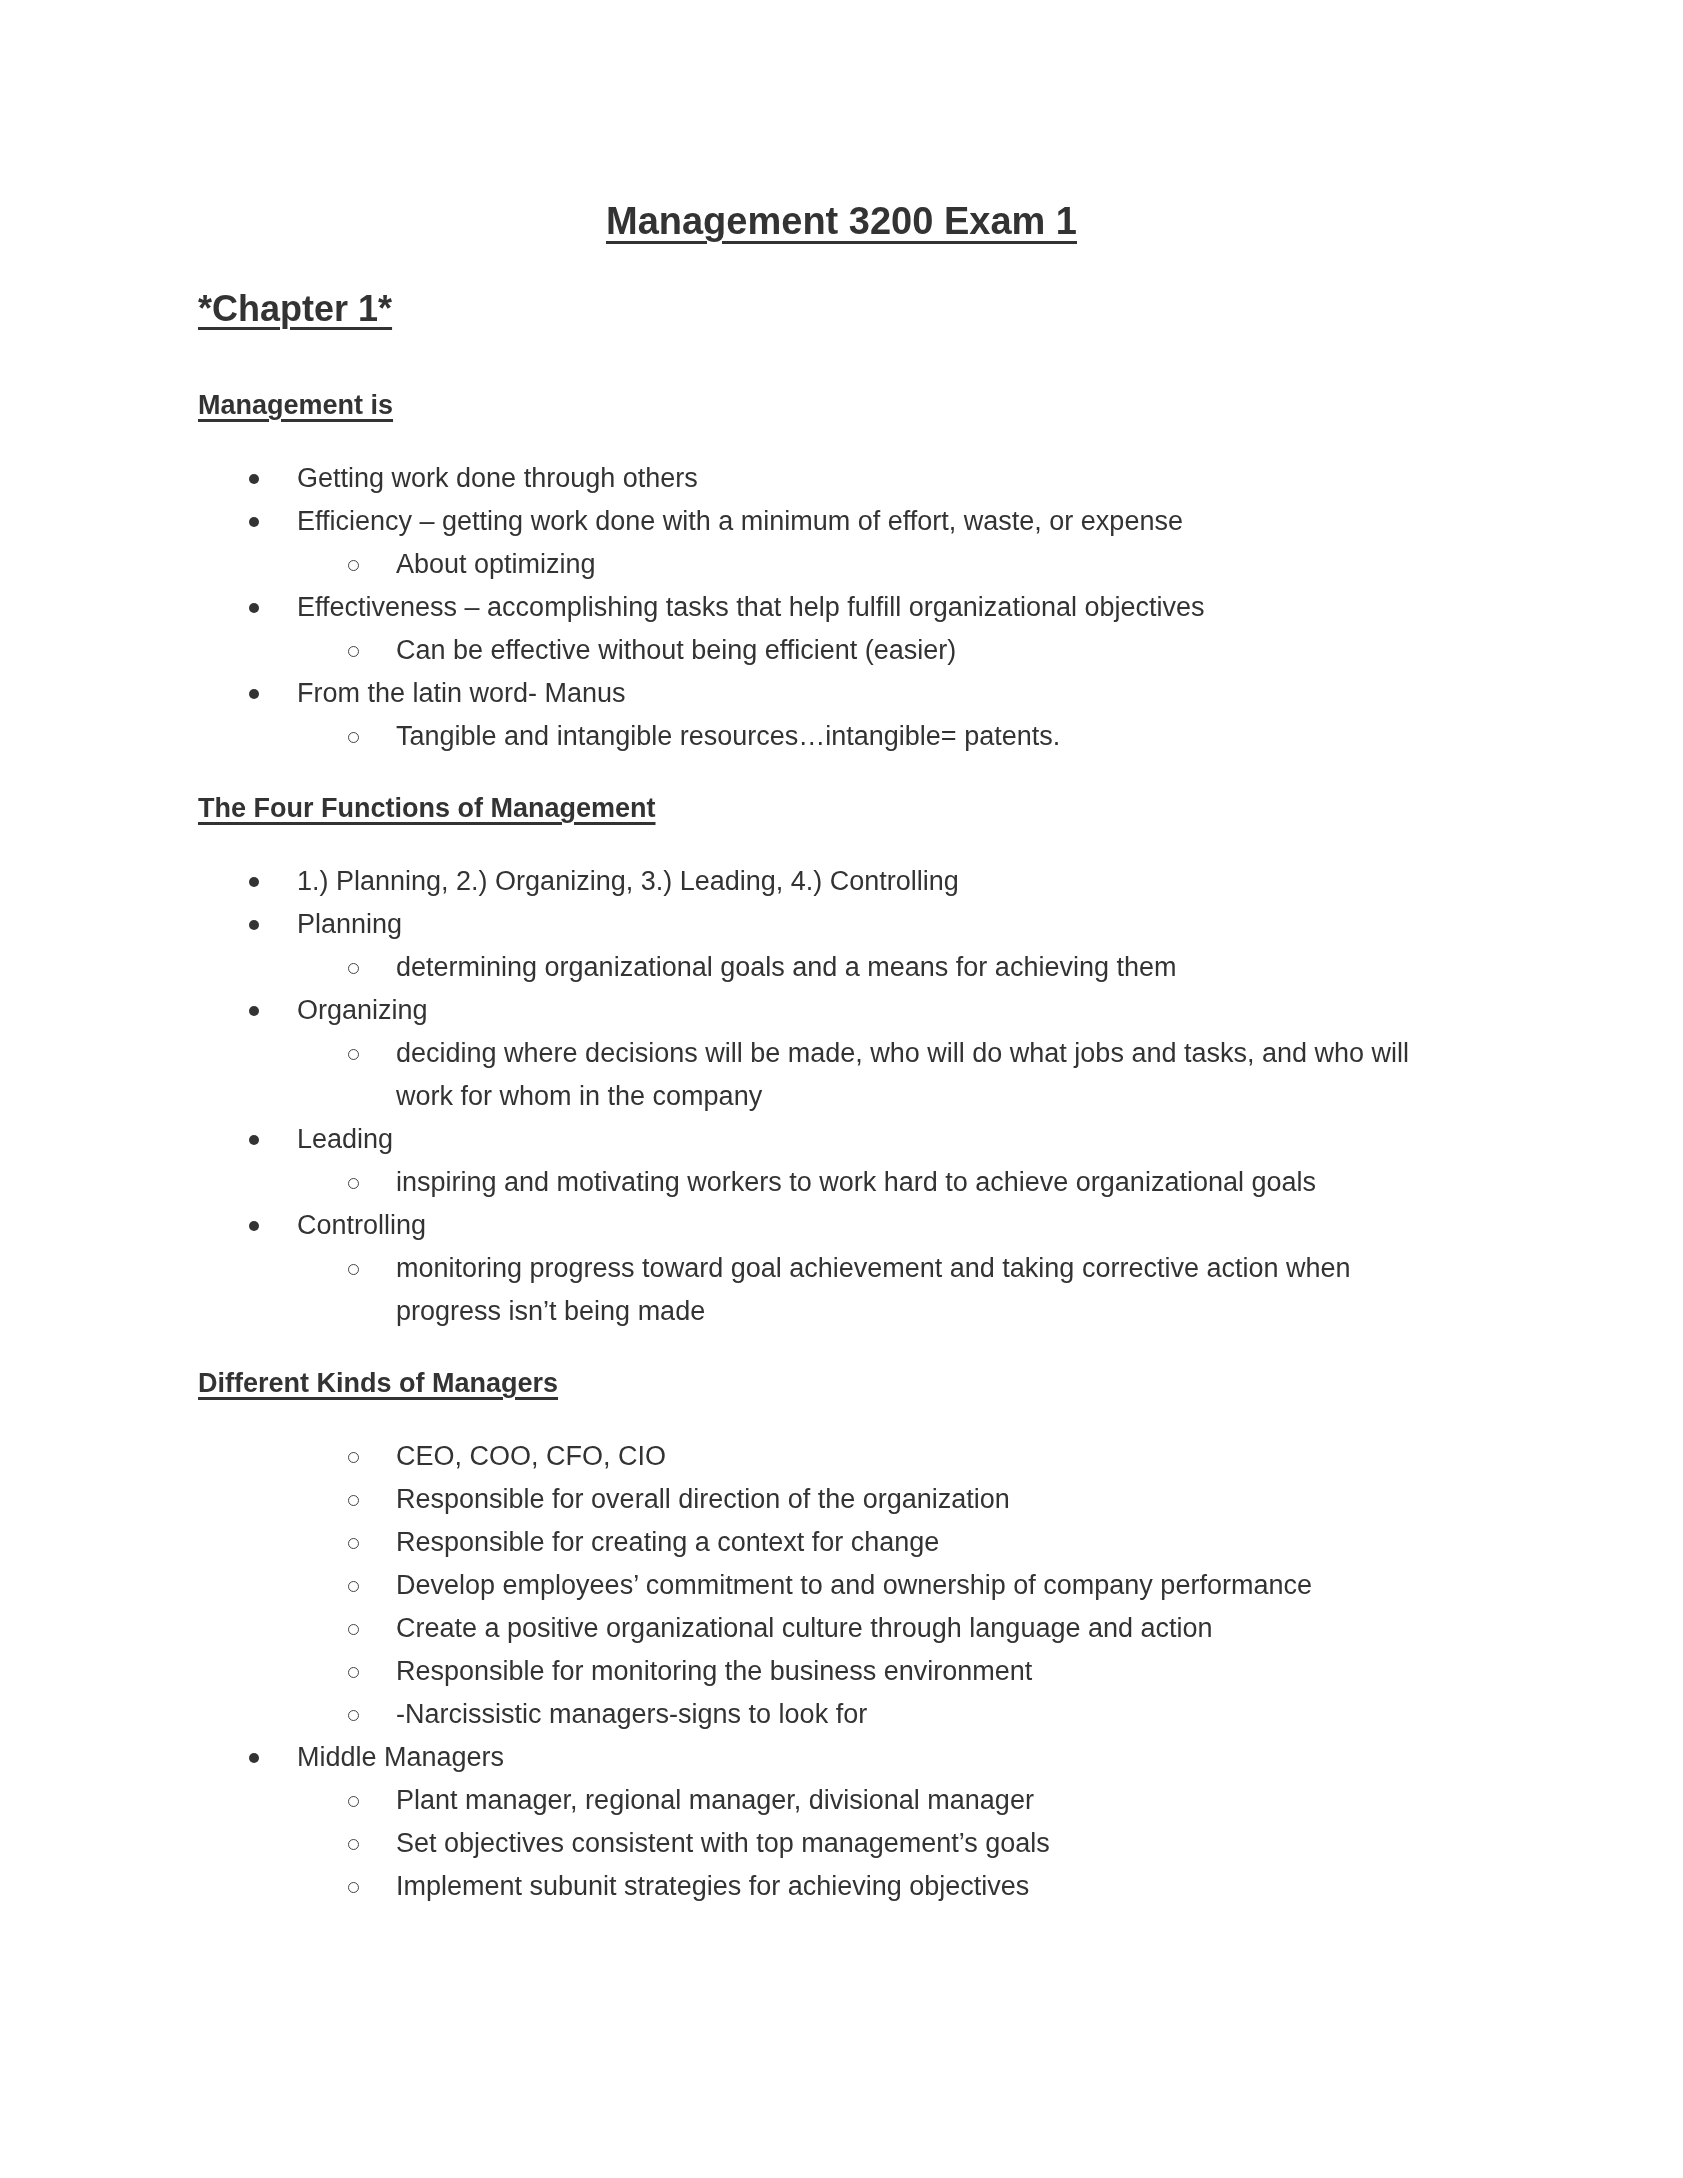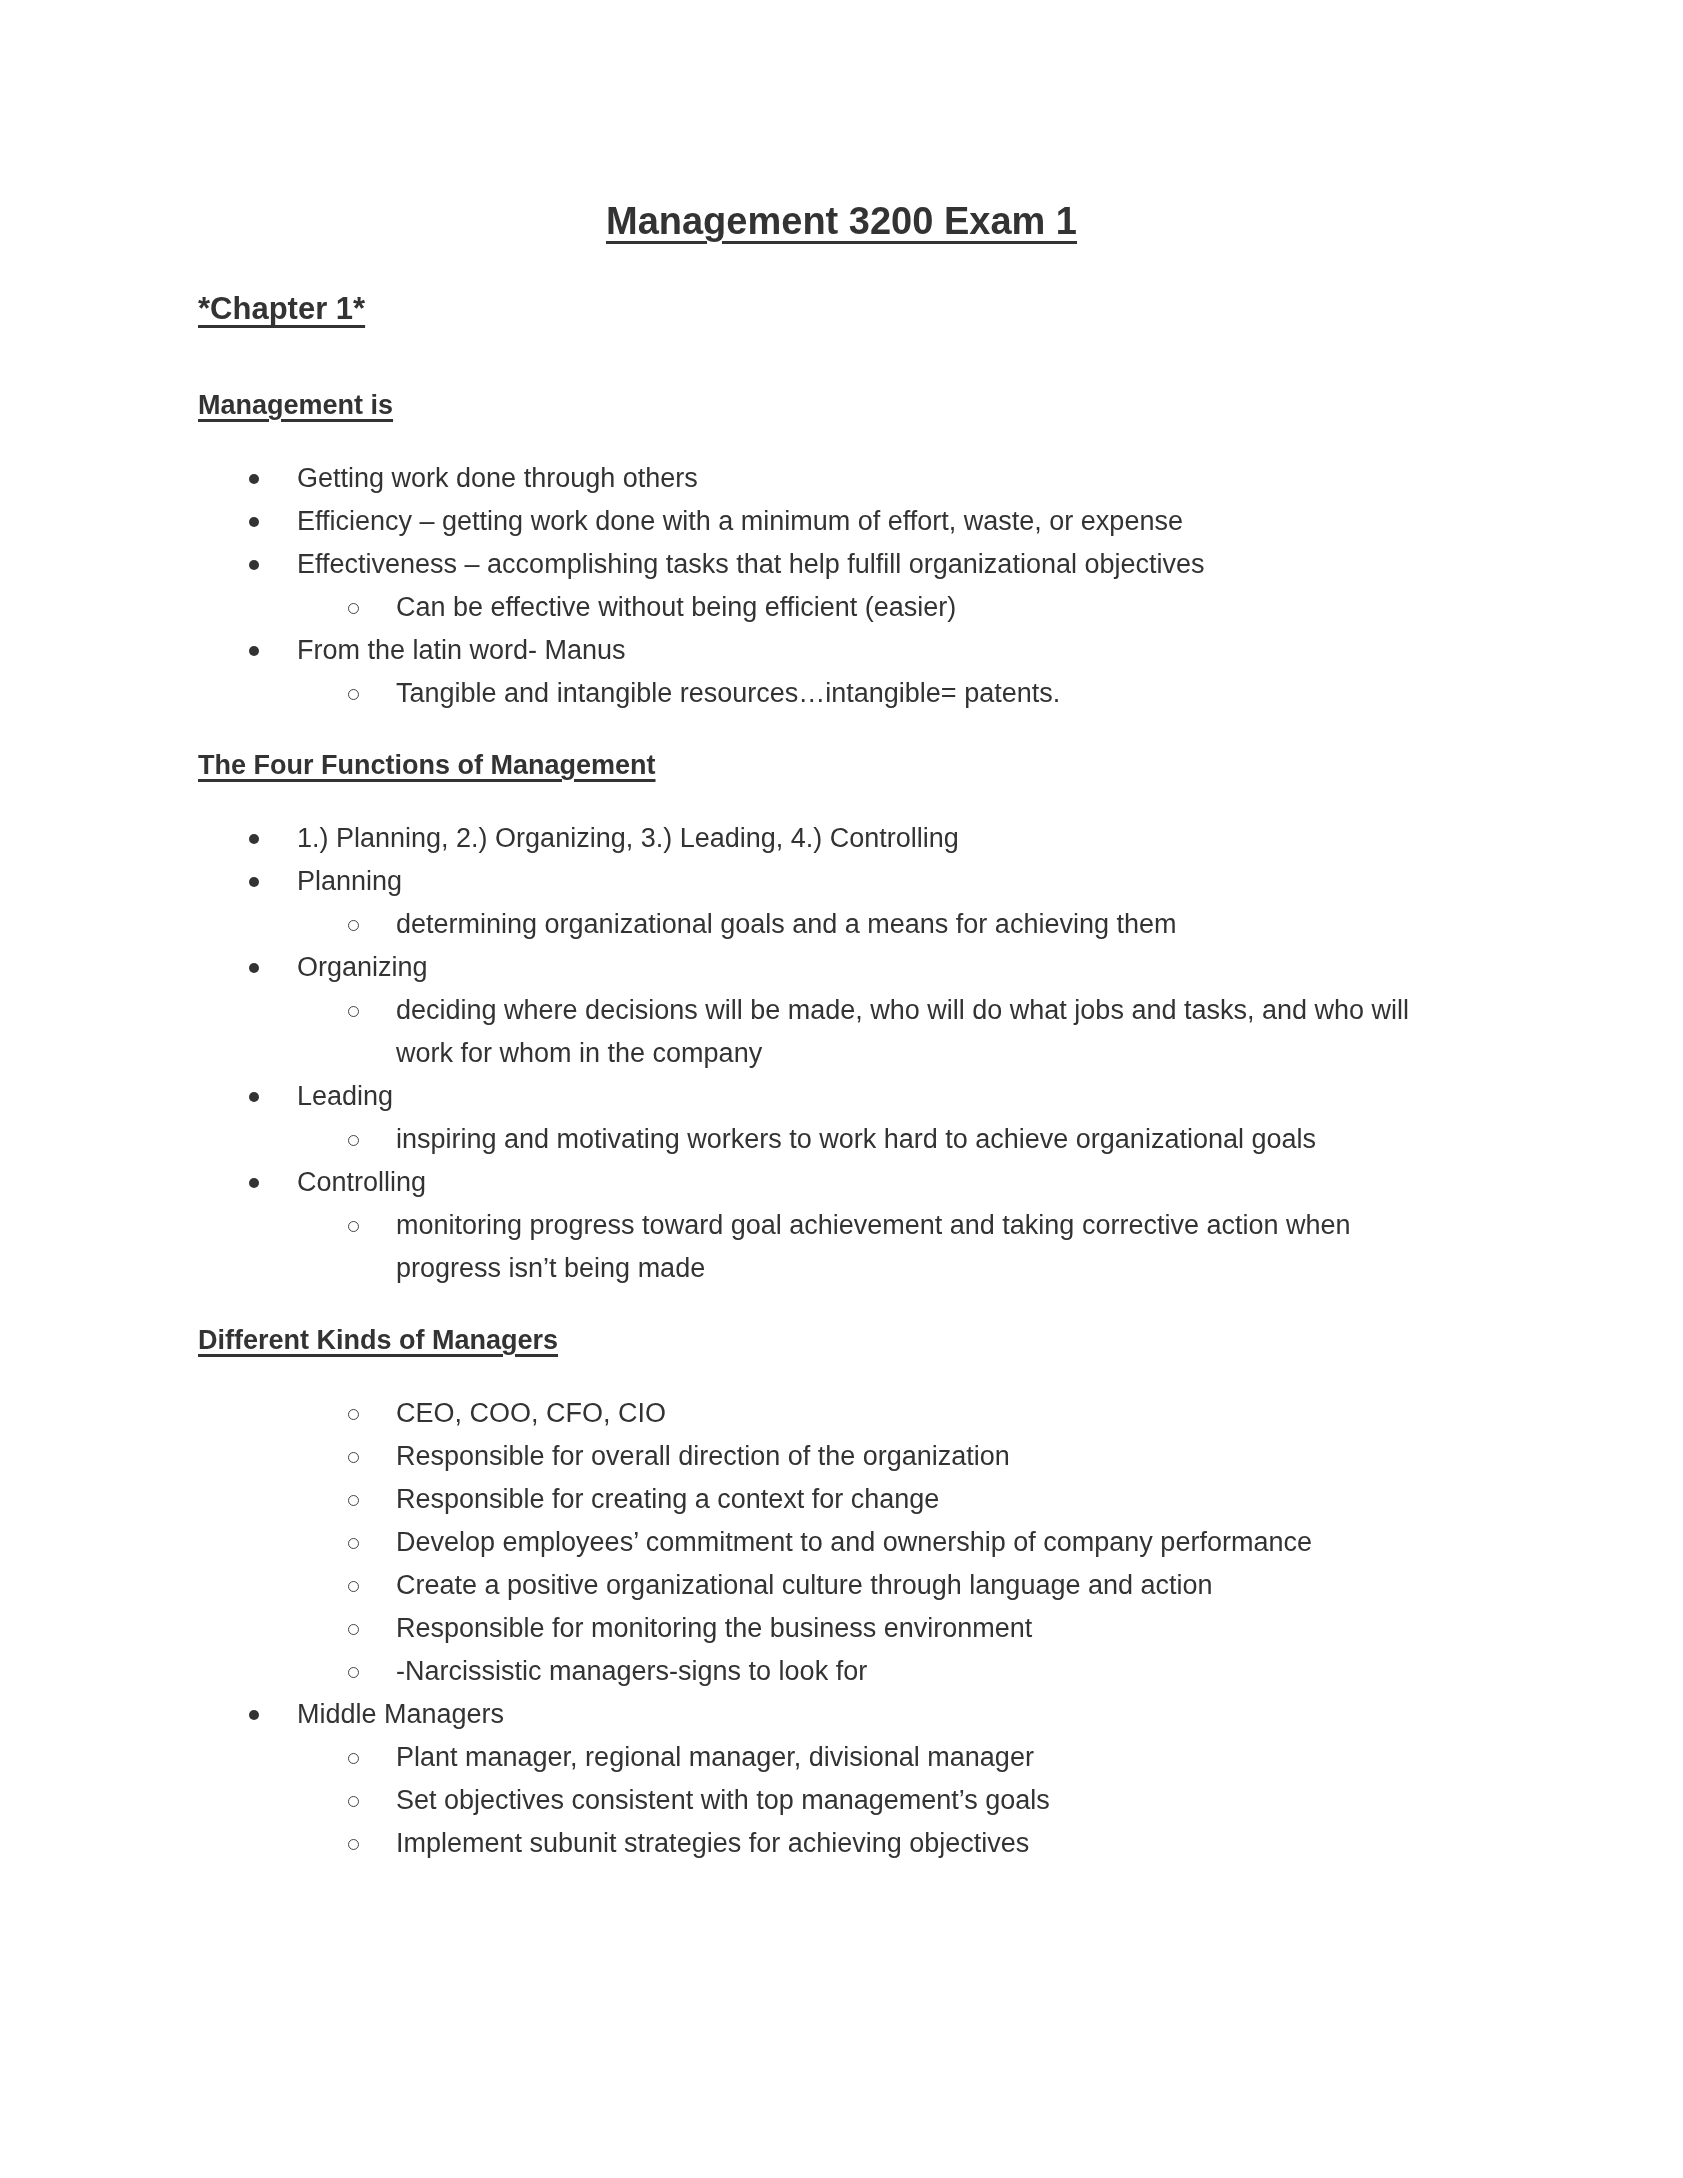"*Chapter 1*" .chapter { font-size: 31px -> 36px }
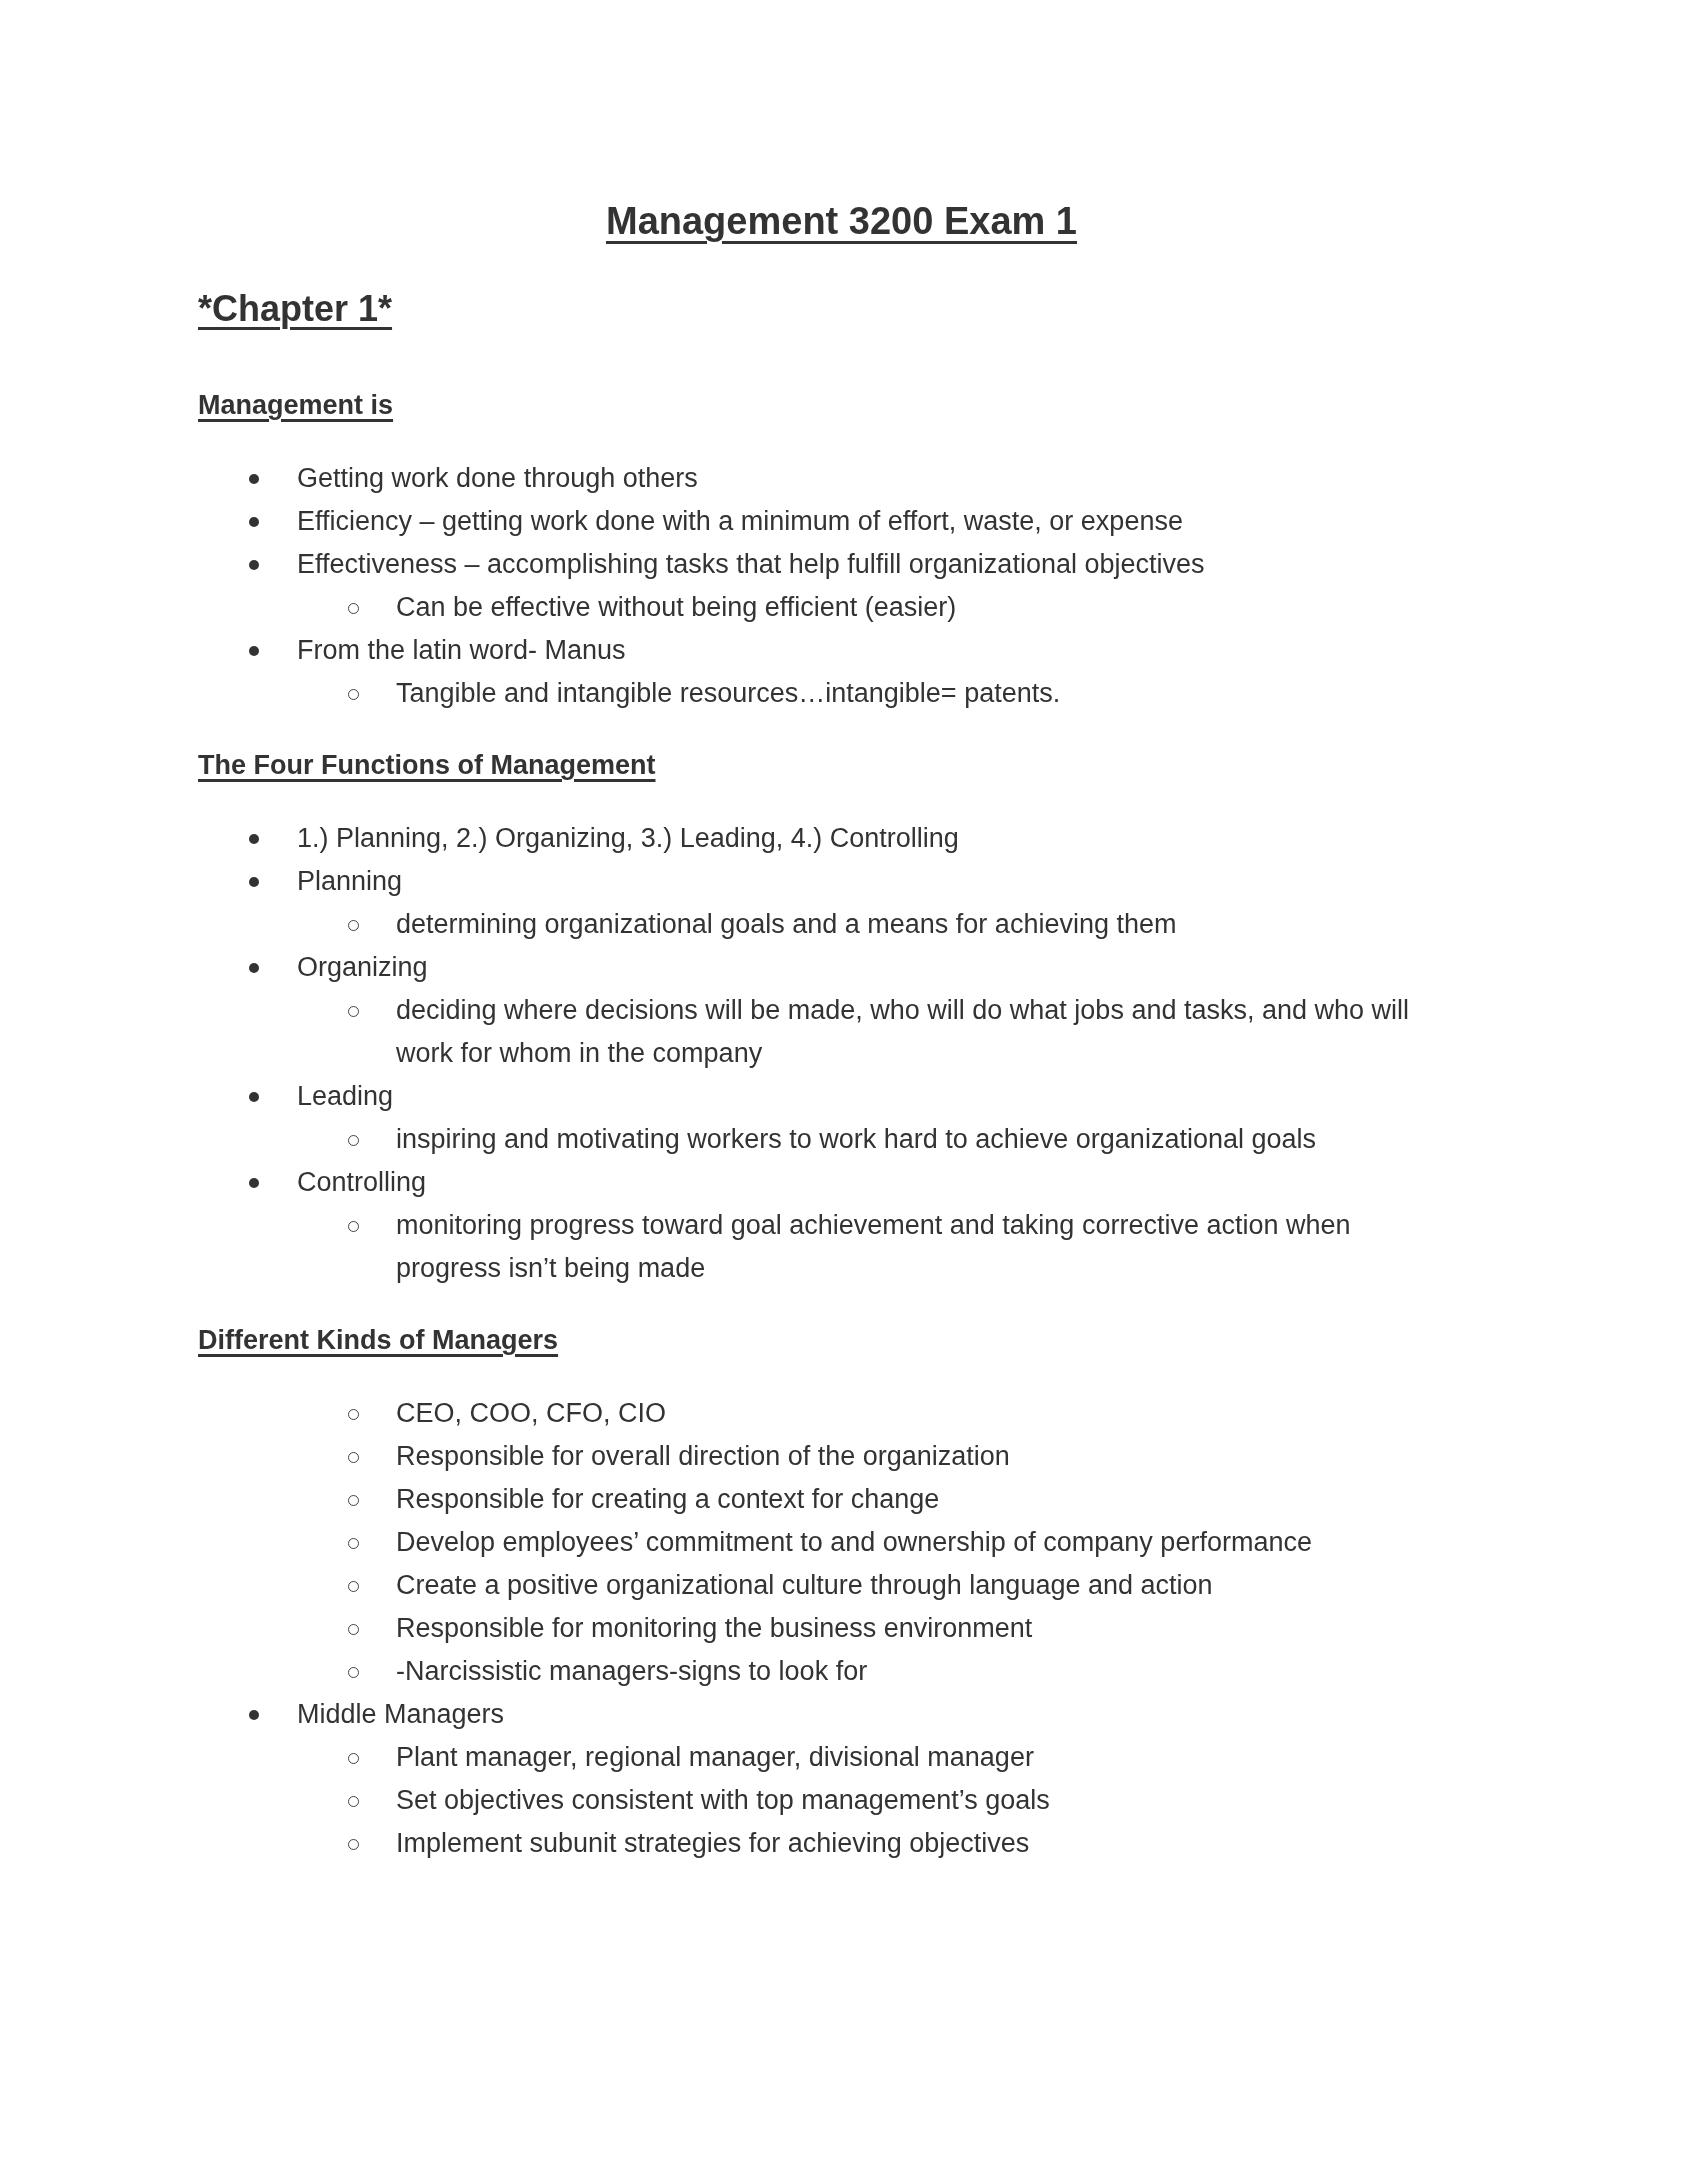"About optimizing" div.line { html: none -> <div> <span></span> <span>About optimizing</span> </div> }
